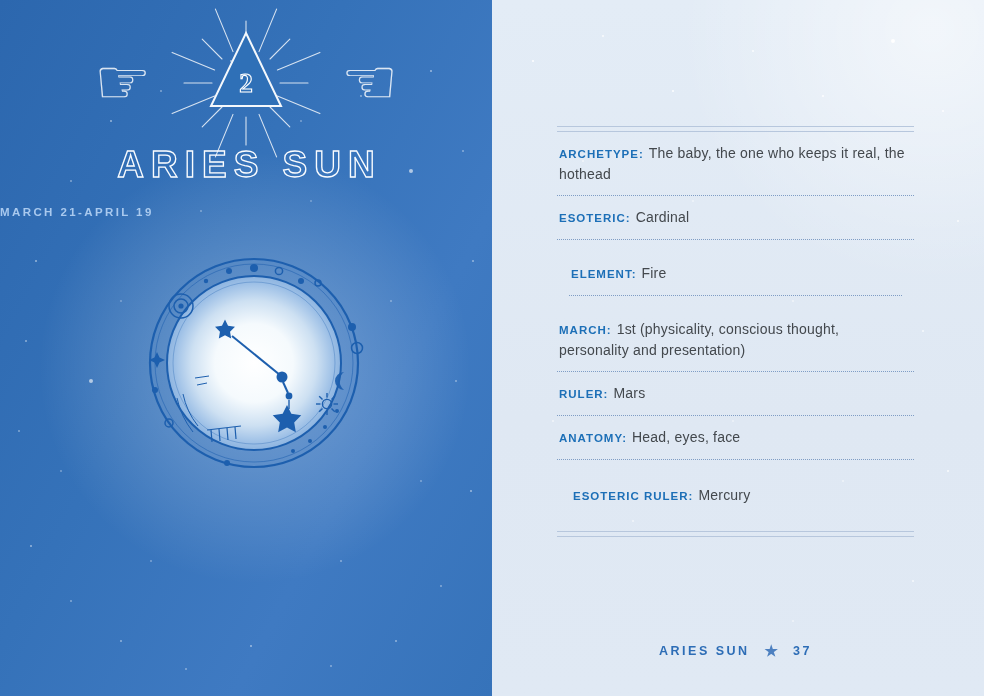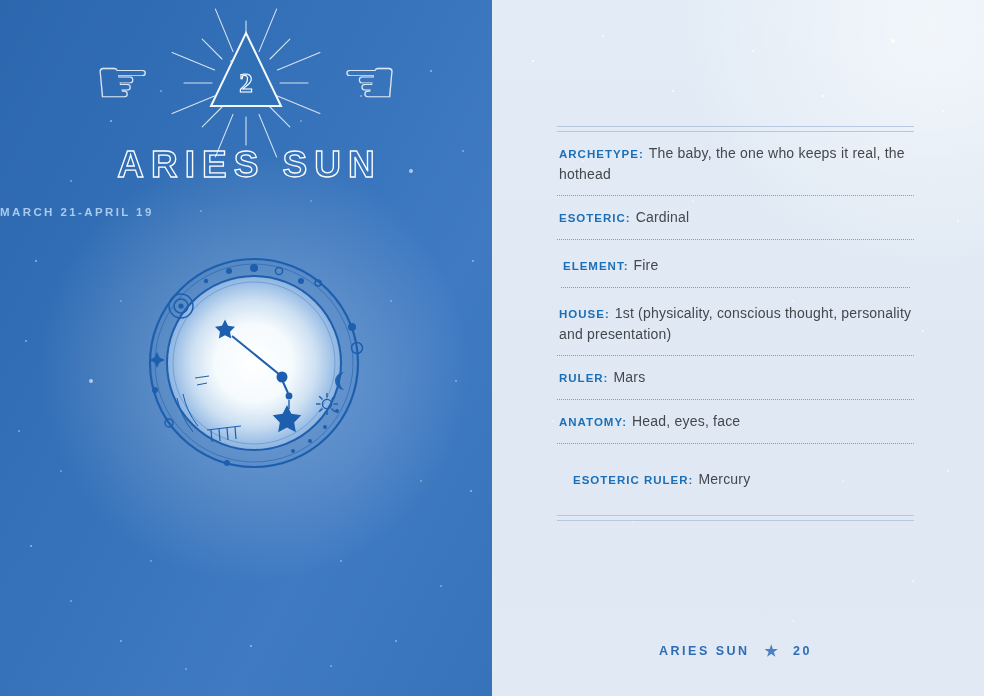"ELEMENT: Fire" p.attr-row { margin: 4px -> 12px }
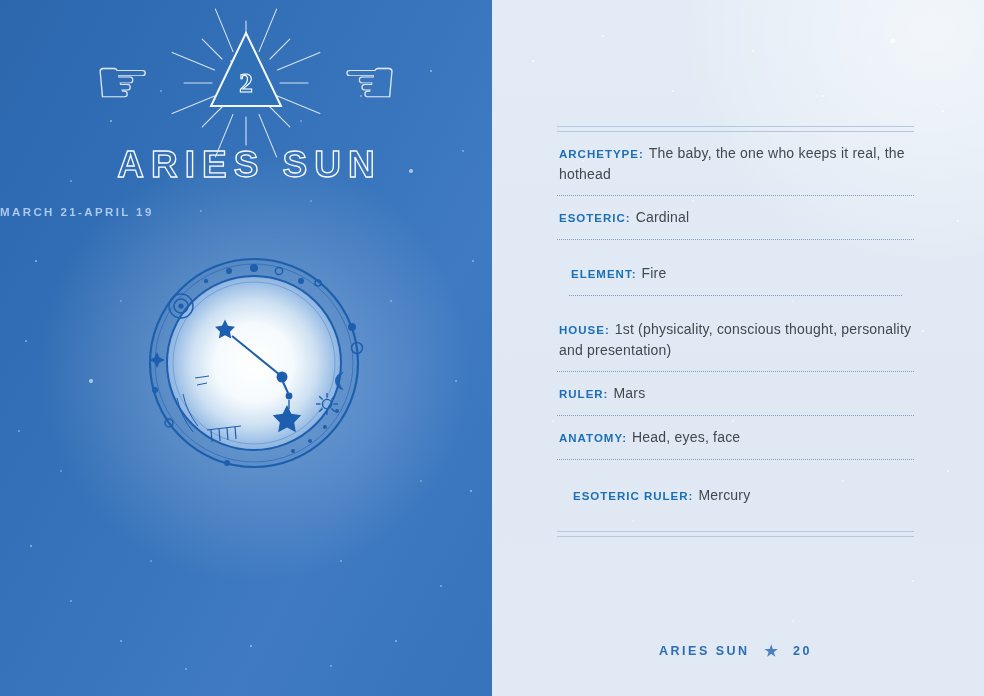"HOUSE:" span.attr-label { text: HOUSE -> MARCH }
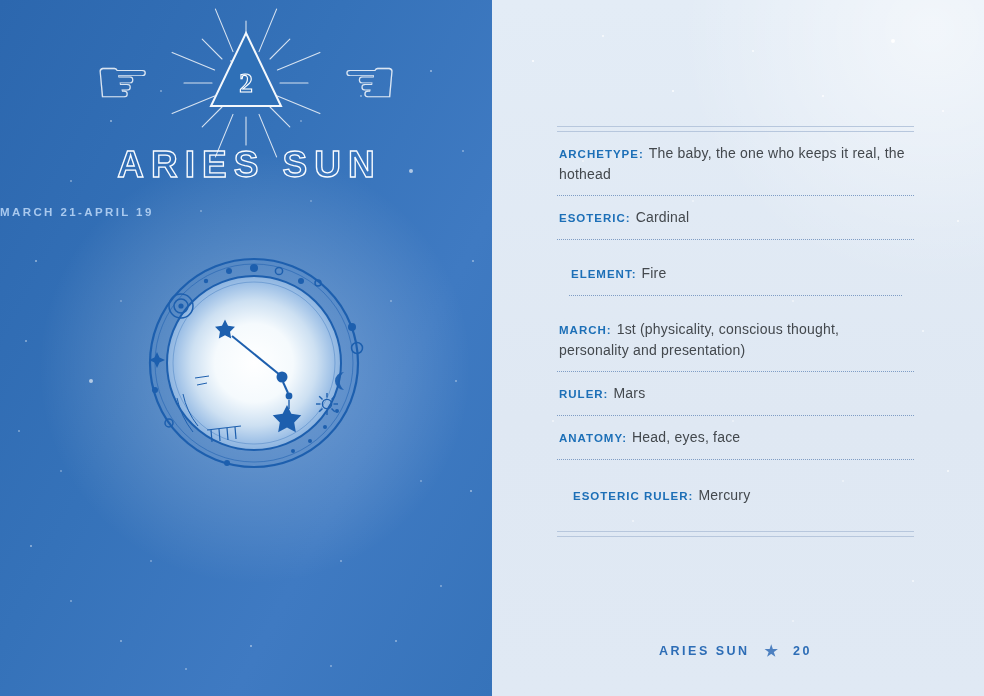"20" span { text: 20 -> 37 }
